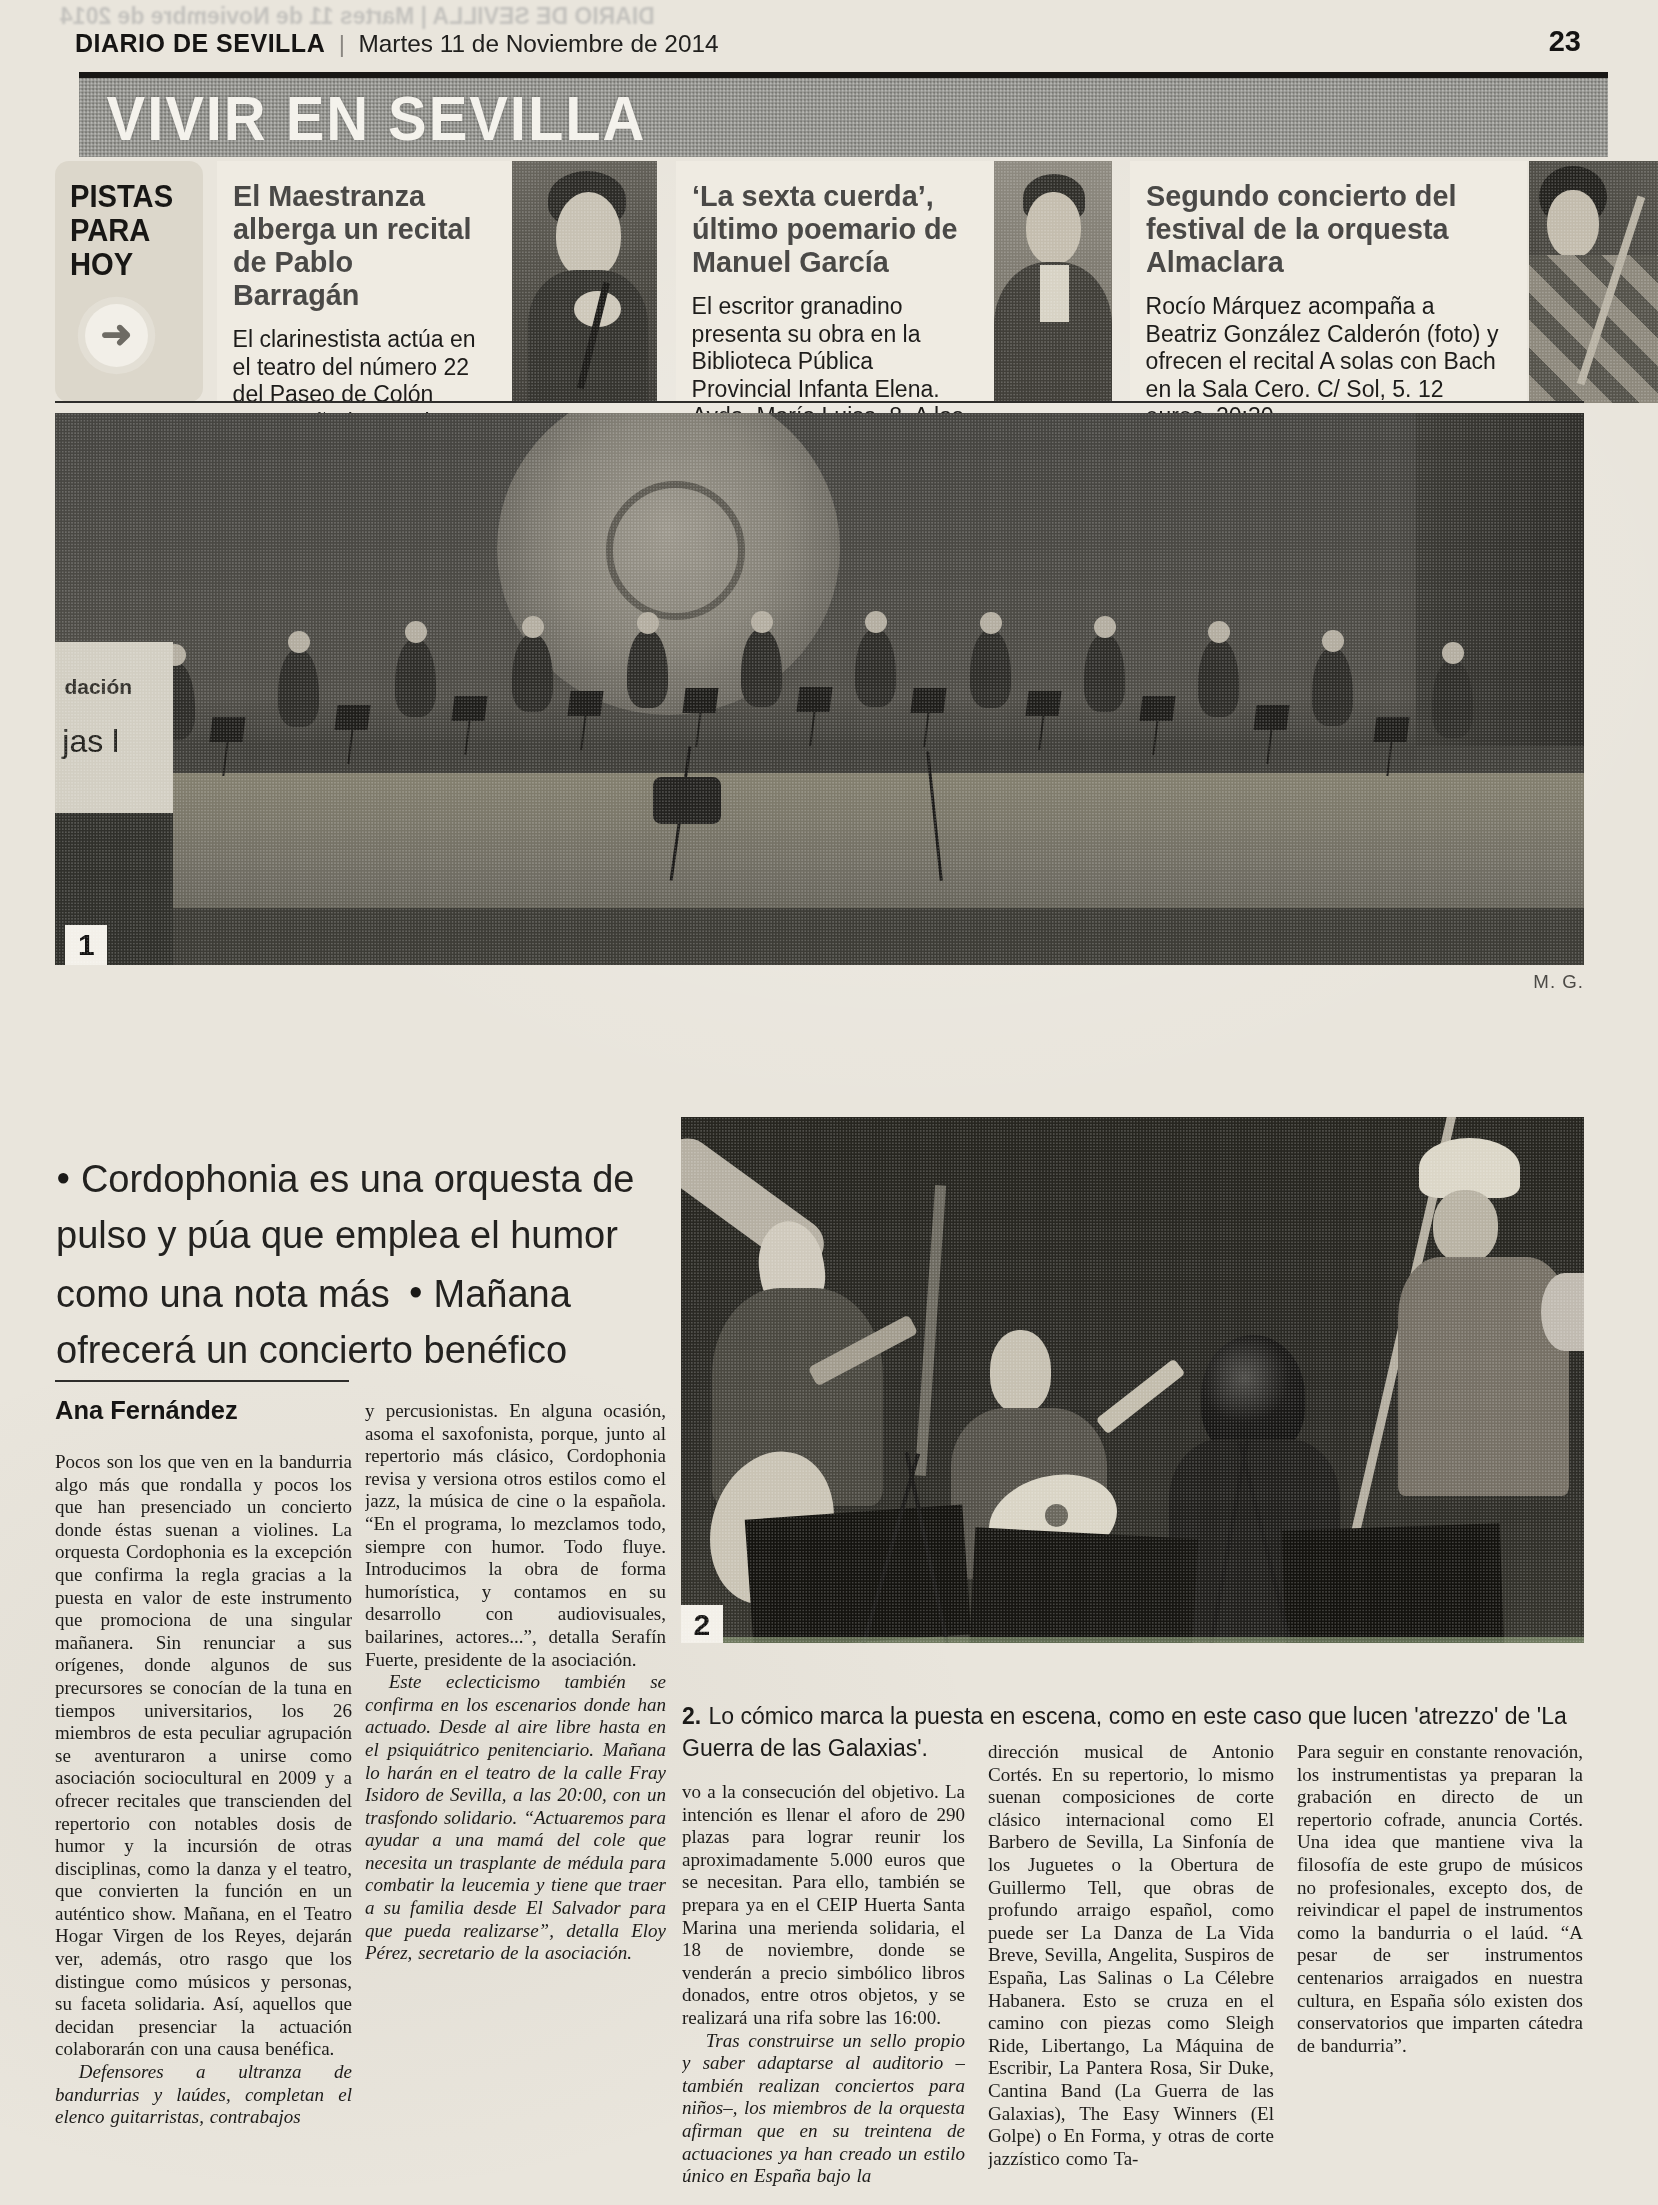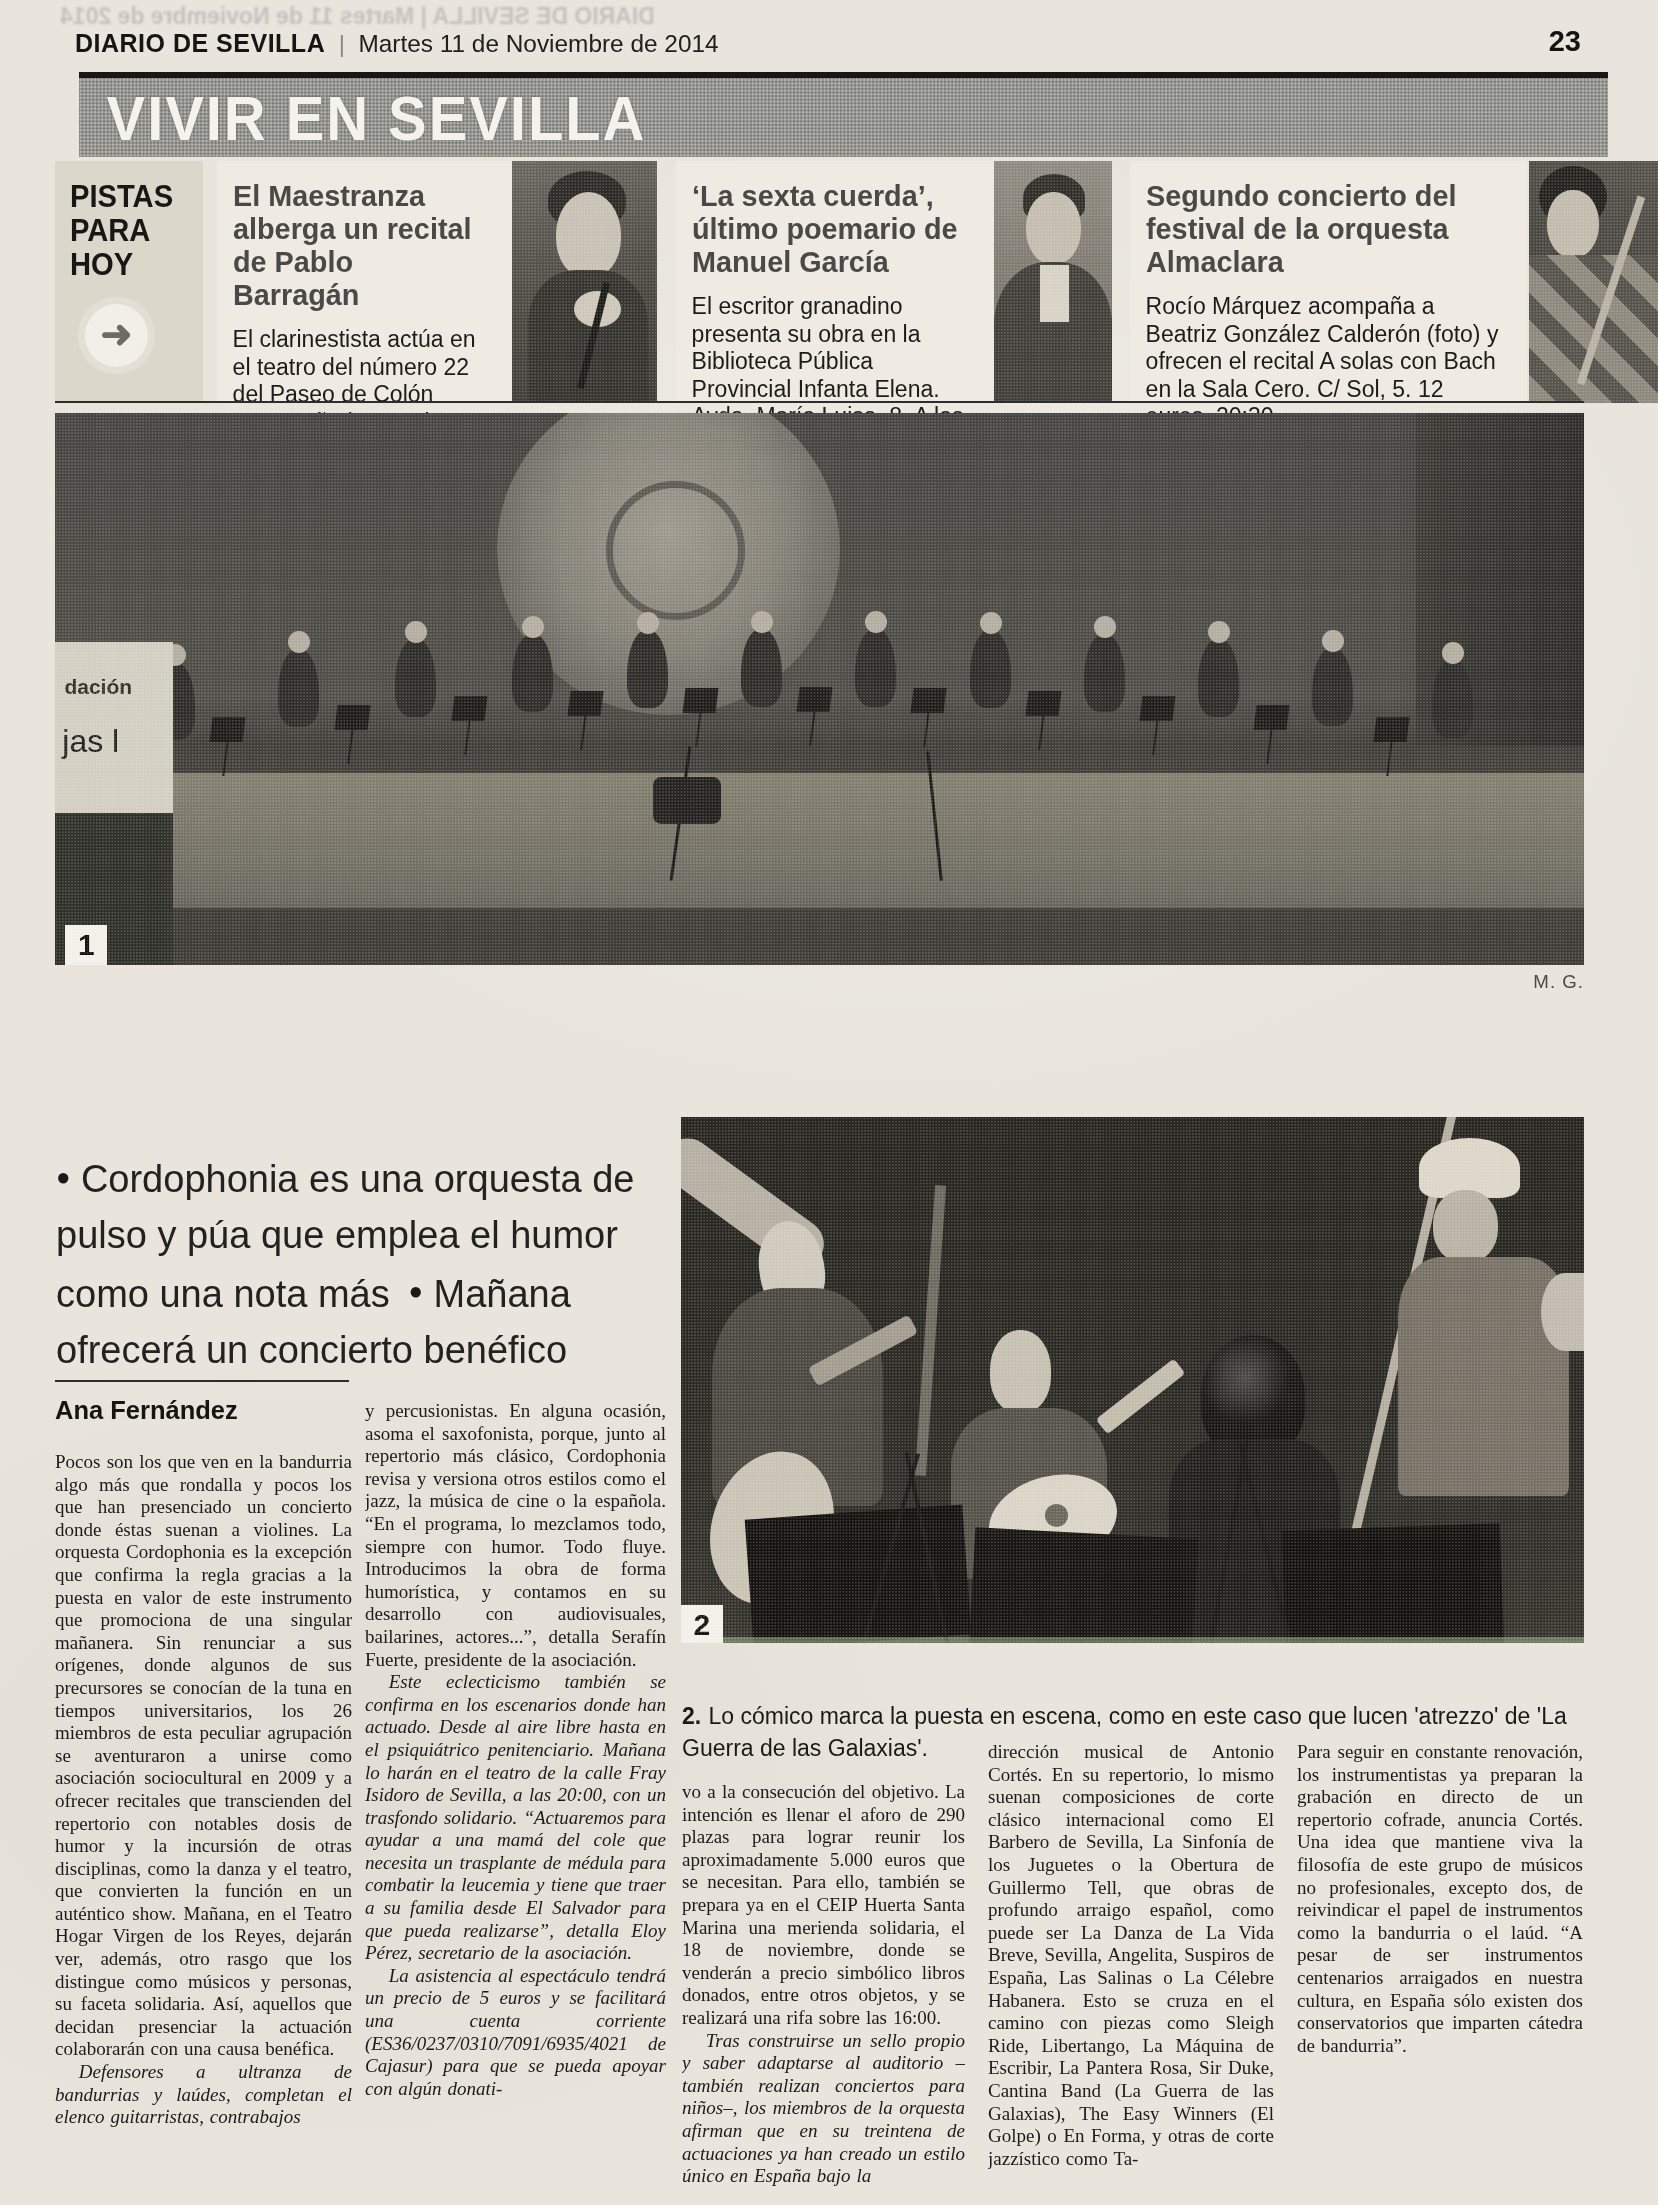"PISTAS" .pistasbox { border-radius: none -> 14px }
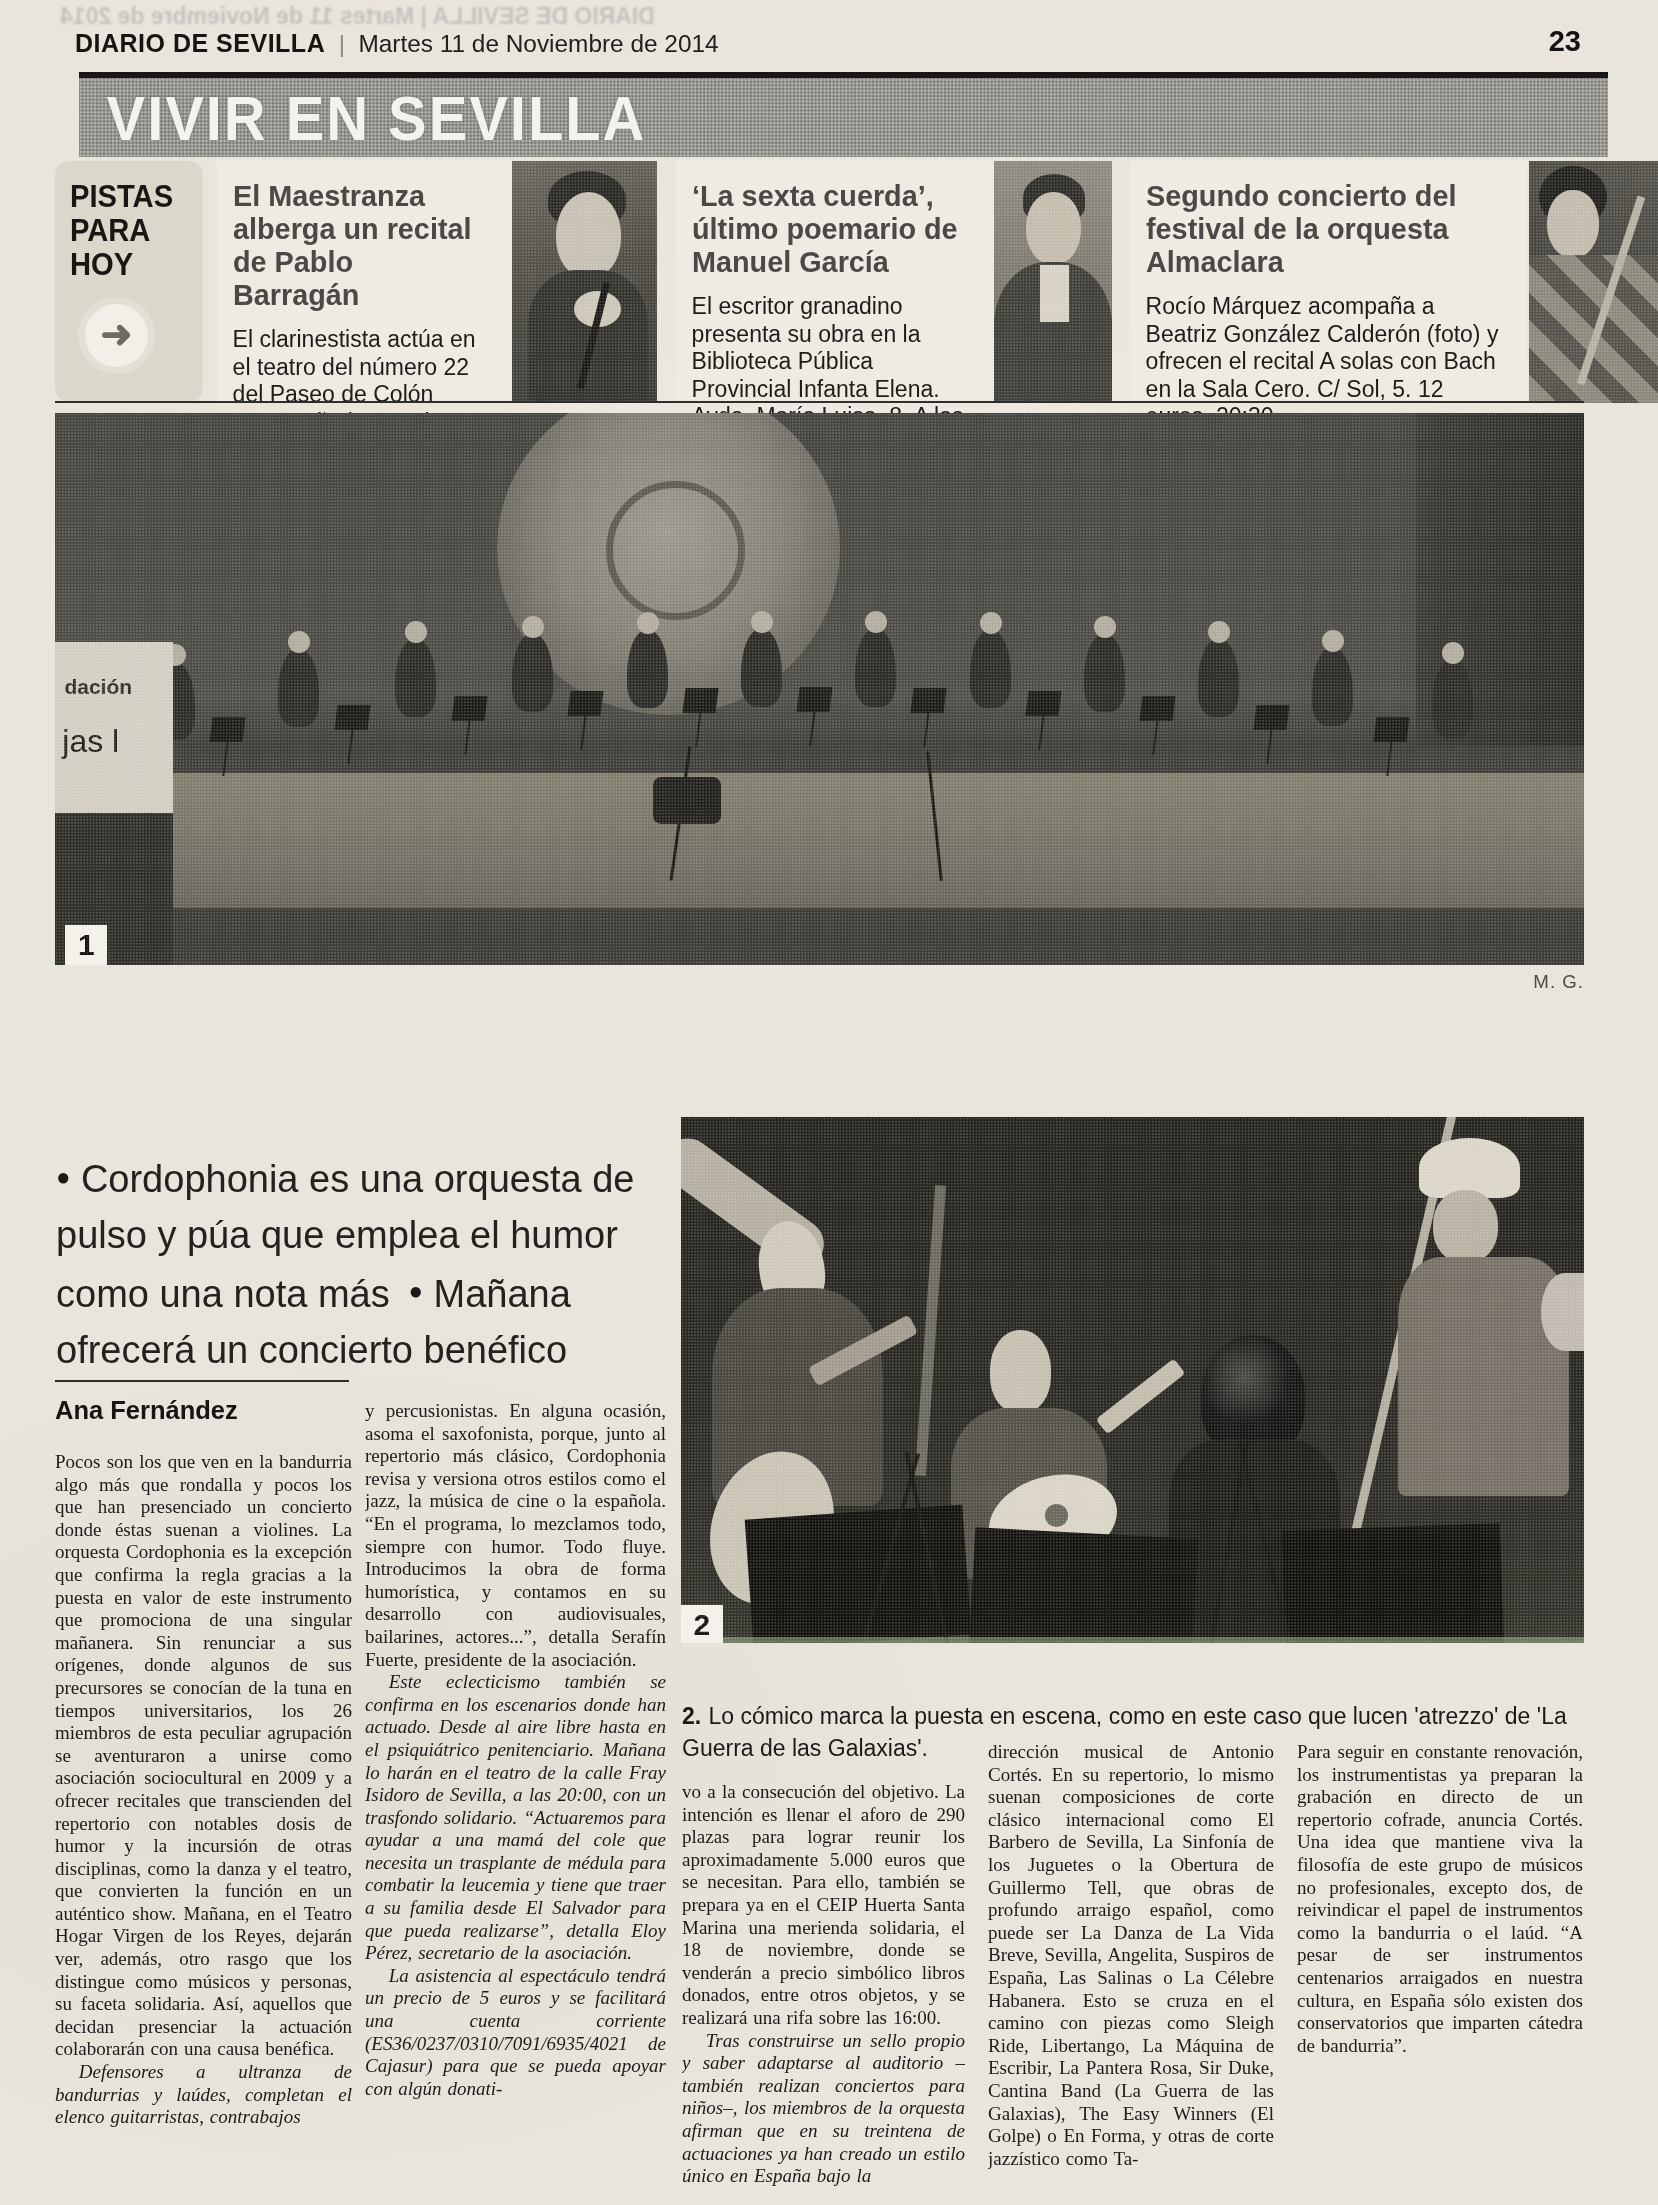"La asistencia al espectáculo tendrá" p { html: <p>La asistencia al espectáculo tendrá un precio de 5 euros y se facilitará una cuenta corriente (ES36/0237/0310/7091/6935/4021 de Cajasur) para que se pueda apoyar con algún donati-</p> -> none }
